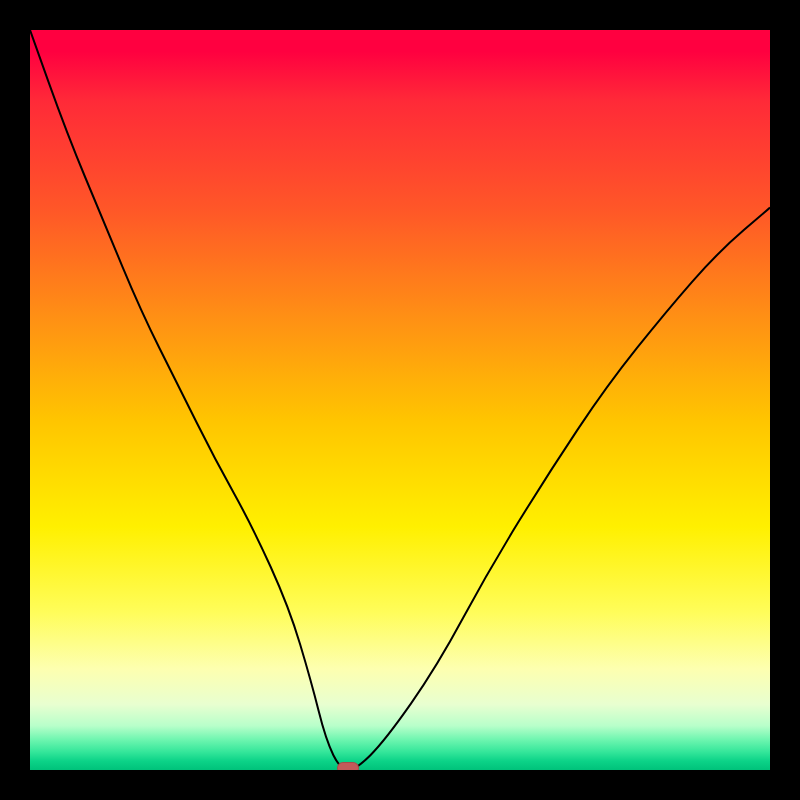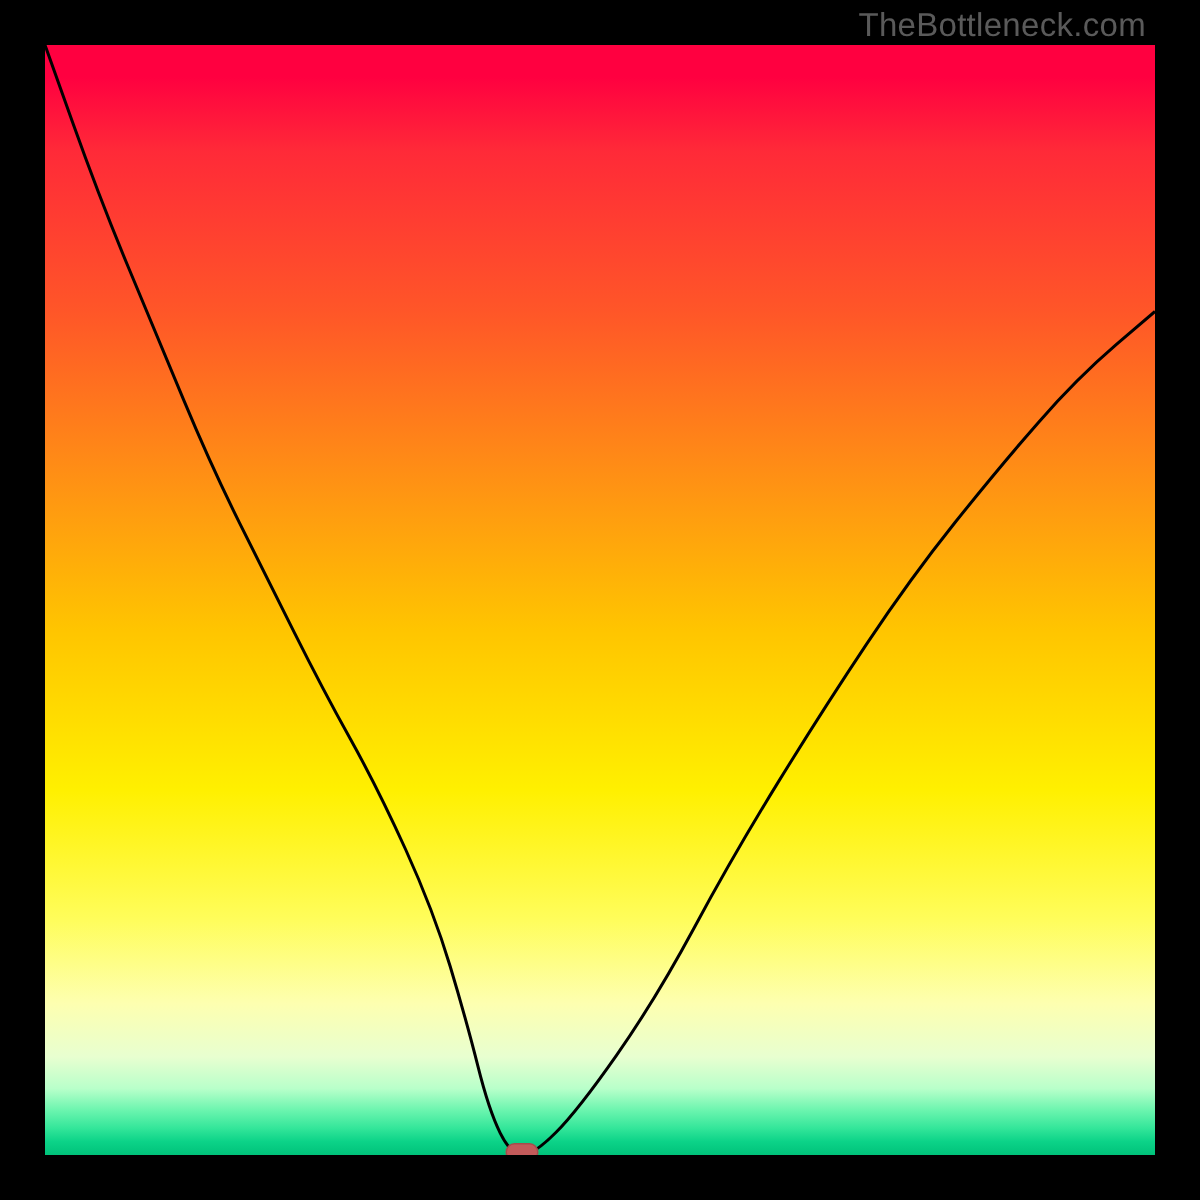"TheBottleneck.com" div.watermark { html: <div>TheBottleneck.com</div> -> none }
